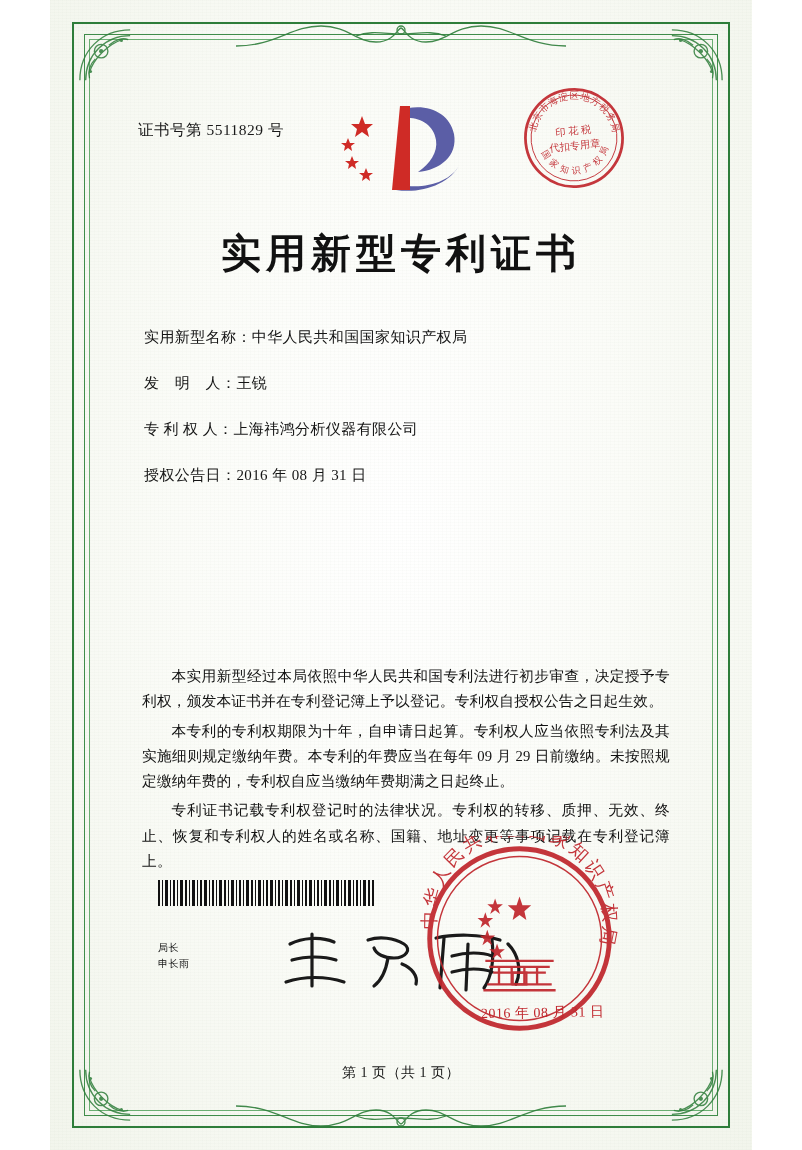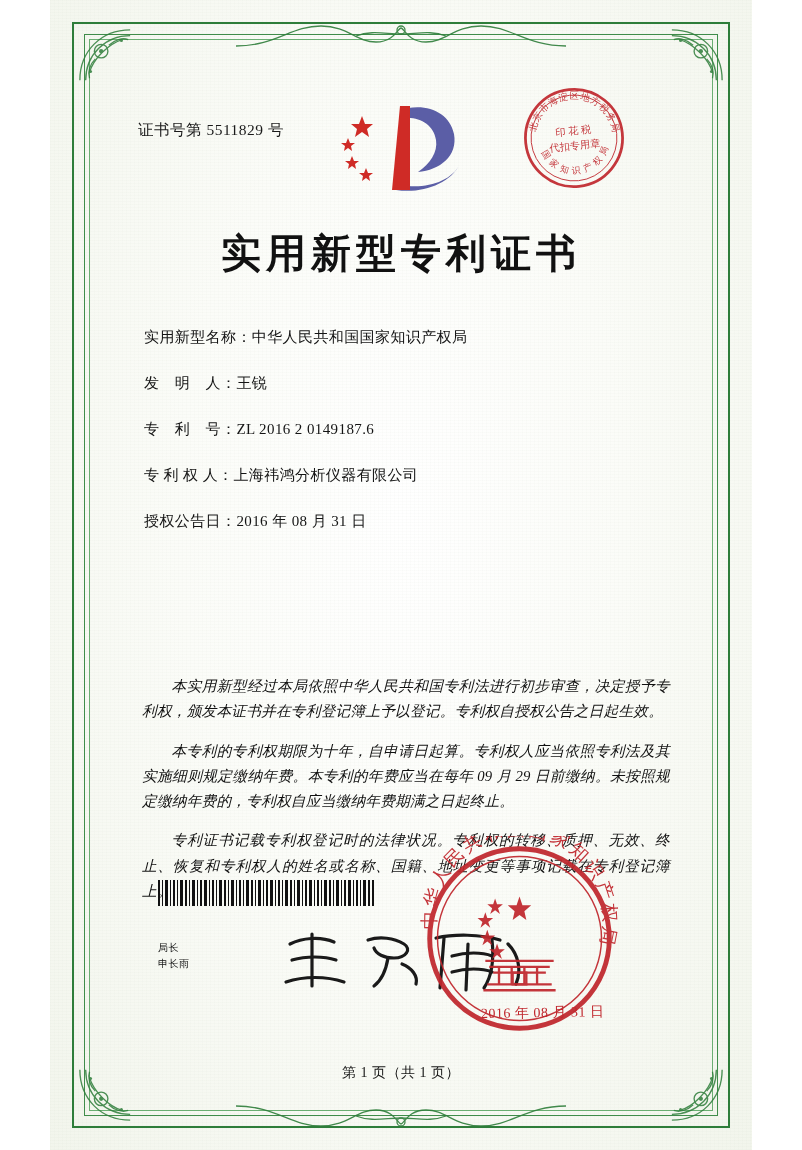"专 利 号：ZL 2016 2" div.field { html: <div> <span>专 利 号：</span><span>ZL 2016 2 0149187.6</span> </div> -> none }
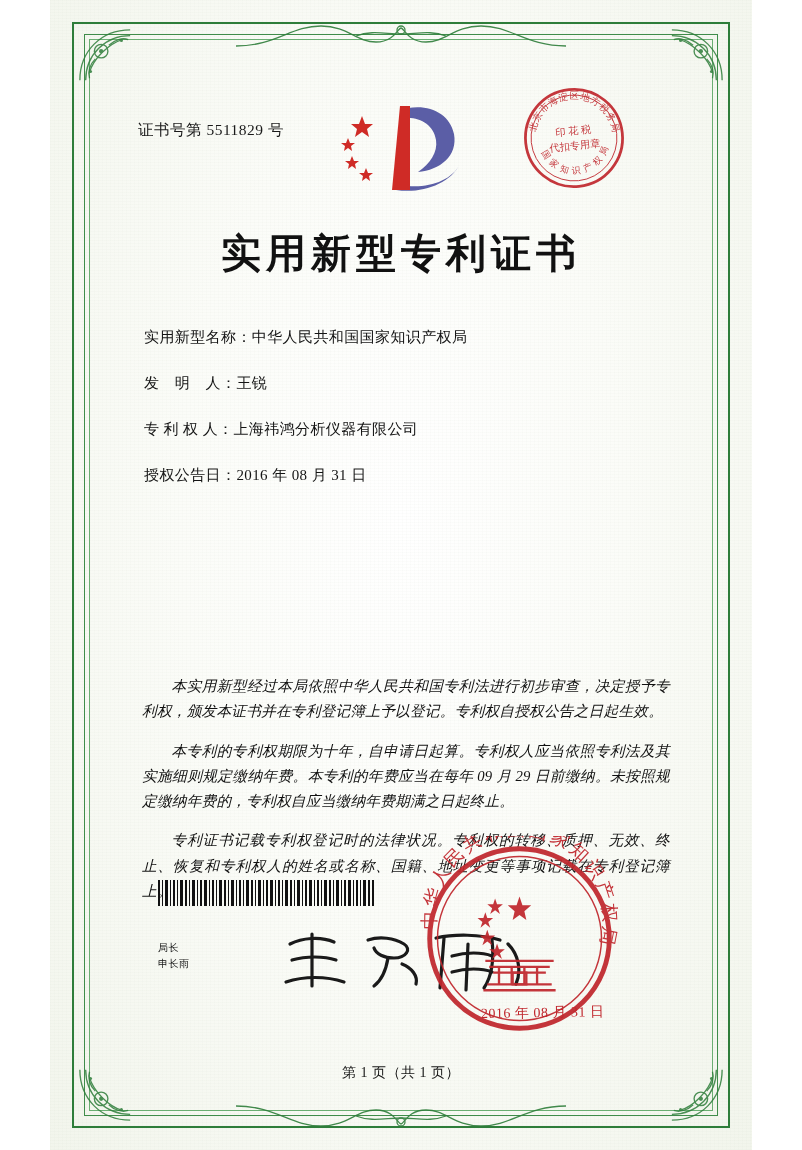"本实用新型经过本局依照中华人民共和国专利法进行初步审查，决定授予专利权，颁发本证" .body-text p { font-style: italic -> none; margin: 14px 0 2px 0 -> 4px 0 2px 0 }
